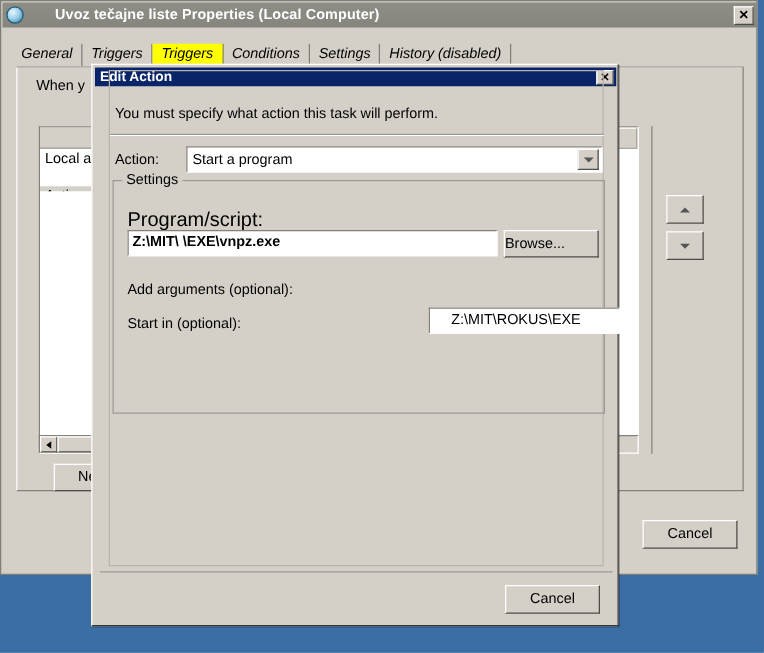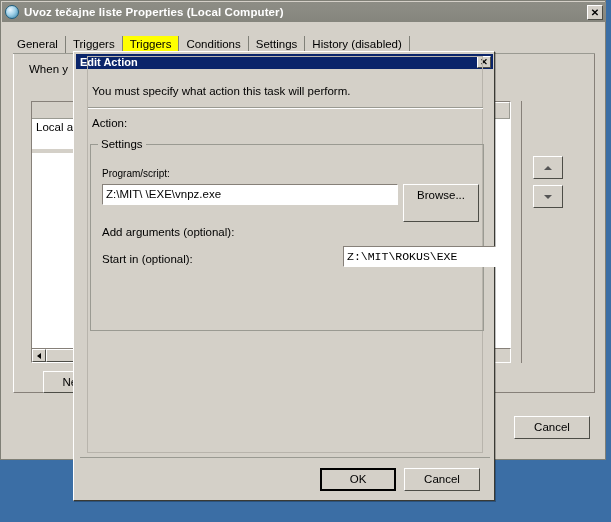"Uvoz tečajne liste Properties (Local" #props-title-text { margin-left: none -> 20px }
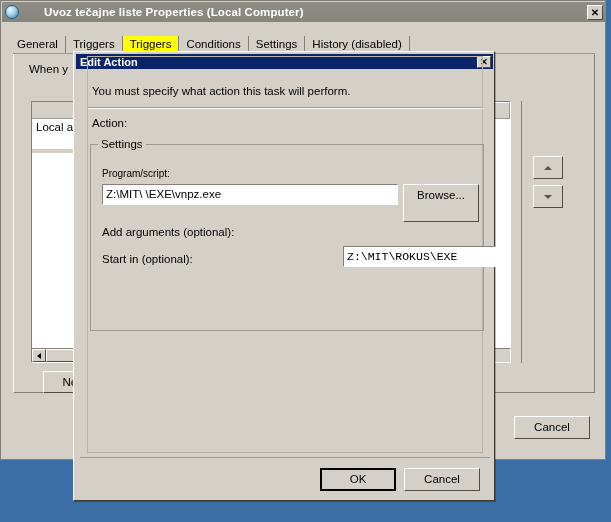"General" #tabstrip { align-items: center -> flex-start; font-style: none -> italic }
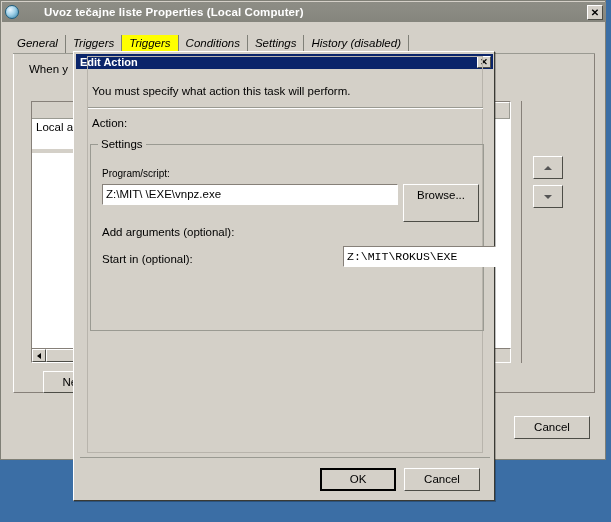"Start a program" div { html: none -> <div> <div>Start a program</div> <div> <i></i> </div> </div> }
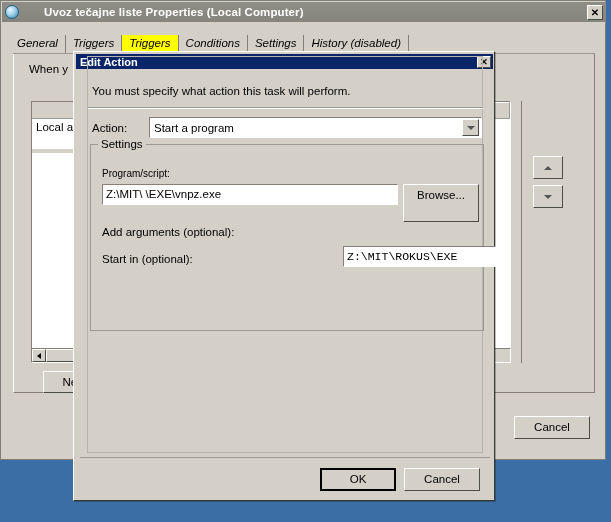"Program/script:" #label-program { font-size: 10px -> 16px }
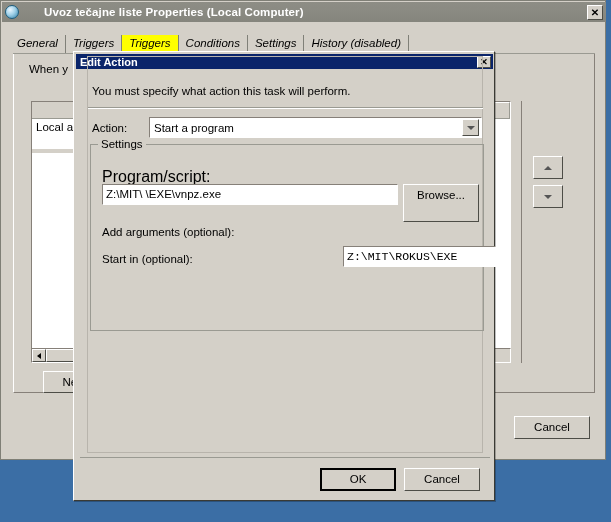"Z:\MIT\ \EXE\vnpz.exe" #program-input { font-weight: none -> bold }
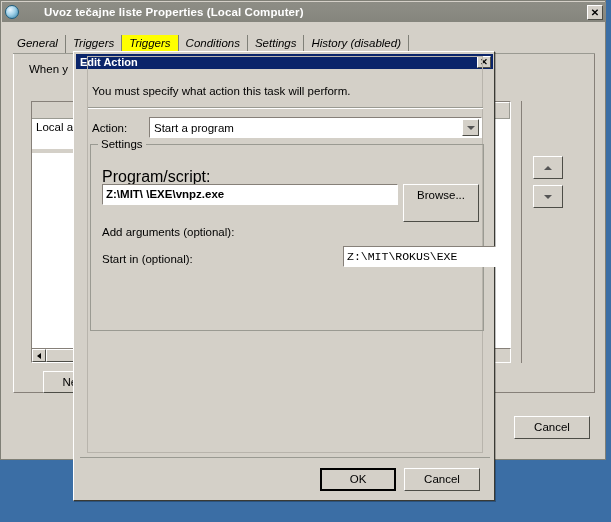"Browse..." #btn-browse { height: 38px -> 22px; text-align: center -> left }
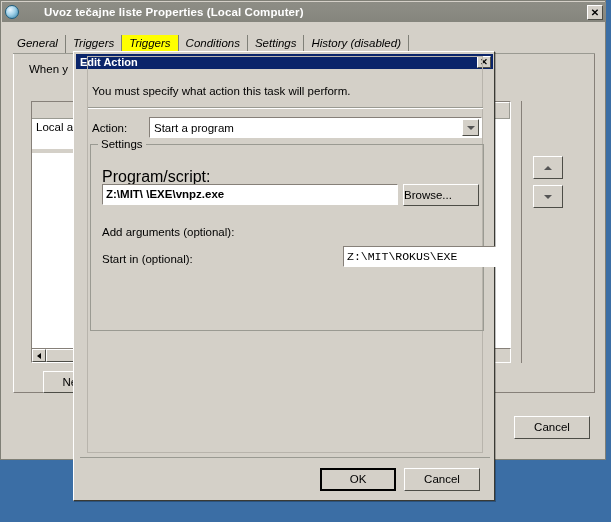"Z:\MIT\ROKUS\EXE" #startin-input { font-family: Liberation Mono, monospace -> none; padding-left: 3px -> 17px }
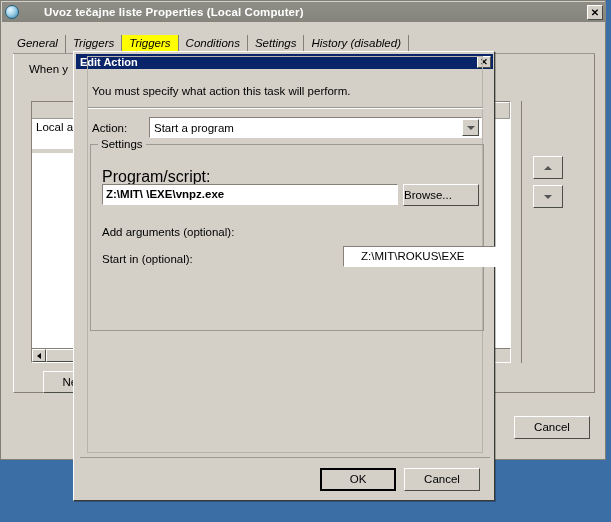"OK" div.dlg-btn { html: <div>OK</div> -> none }
